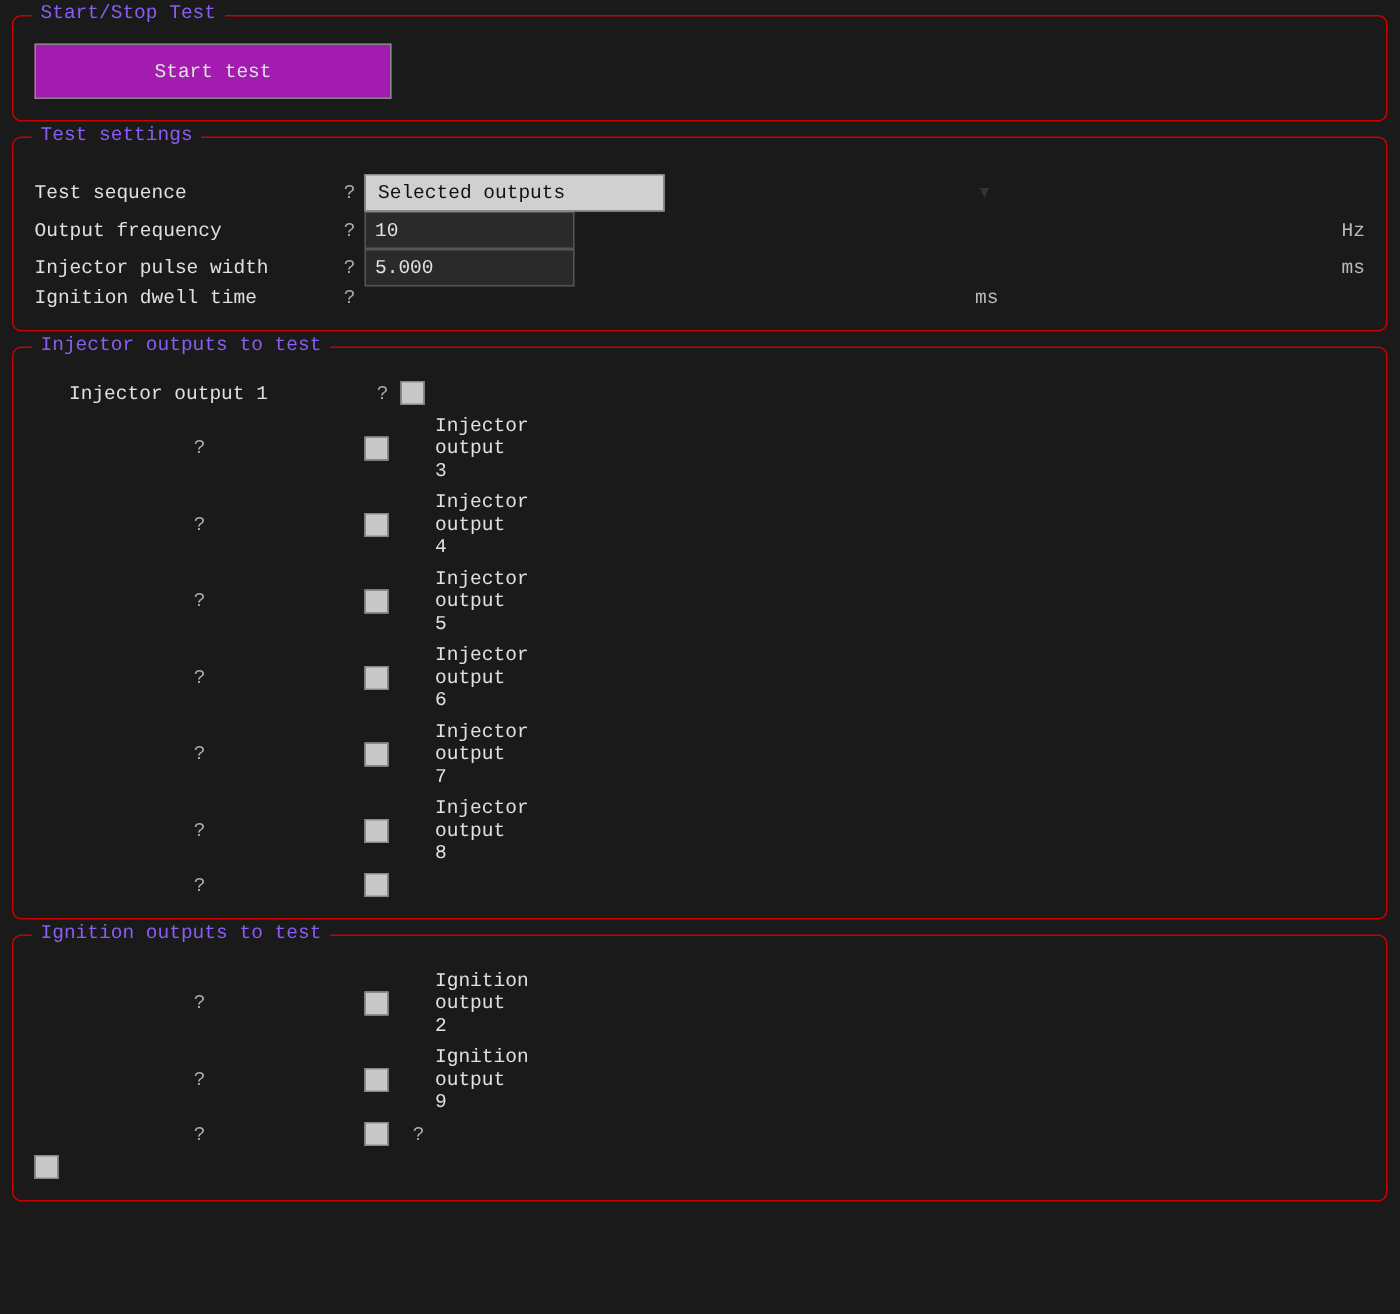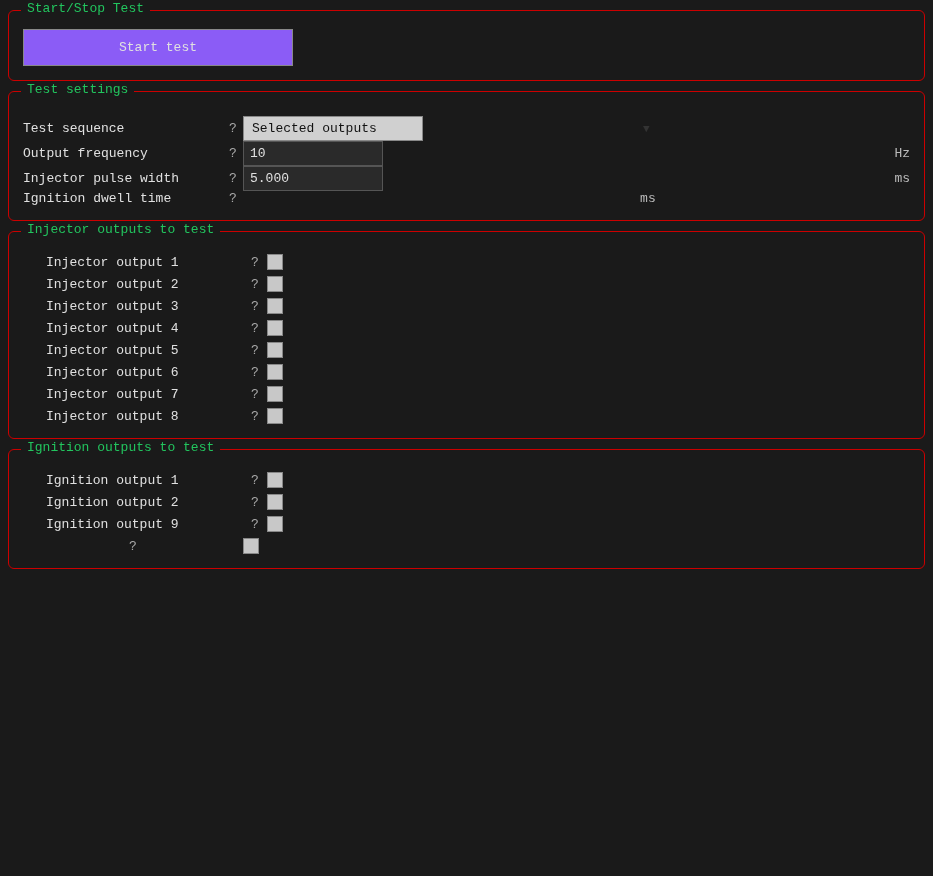"Start/Stop Test" .panel-title { color: #22c55e -> #8b5cf6 }
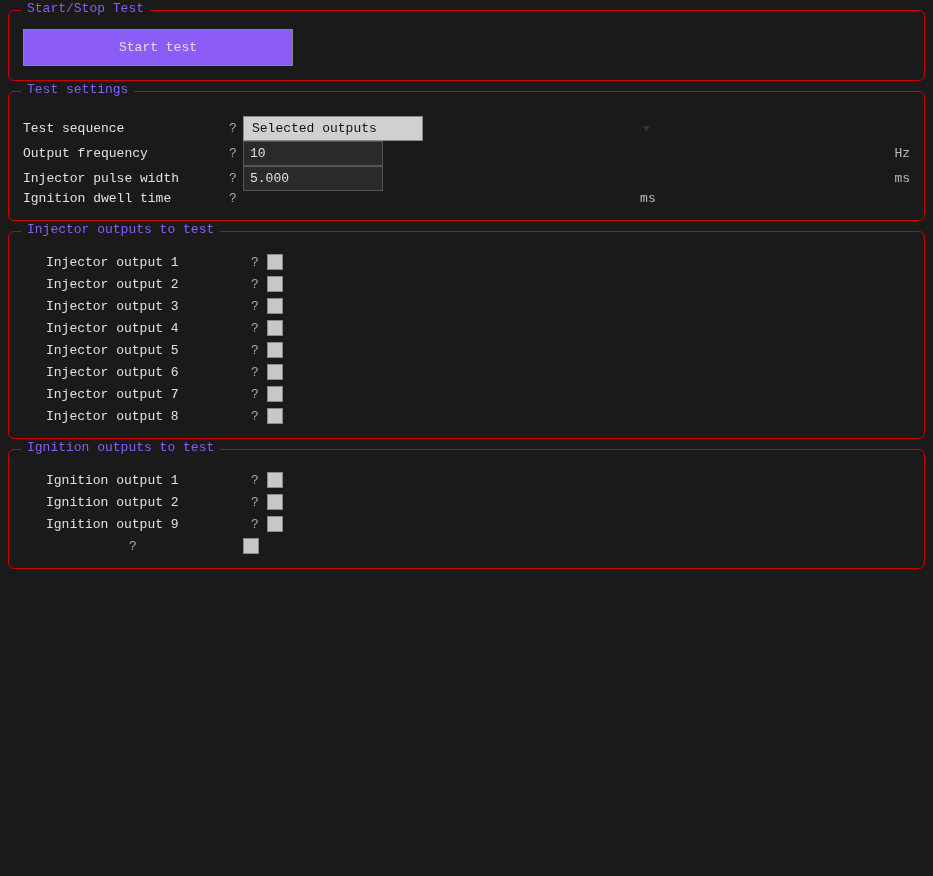"Start test" .start-btn { background: #8b5cf6 -> #a21caf; width: 270px -> 238px }
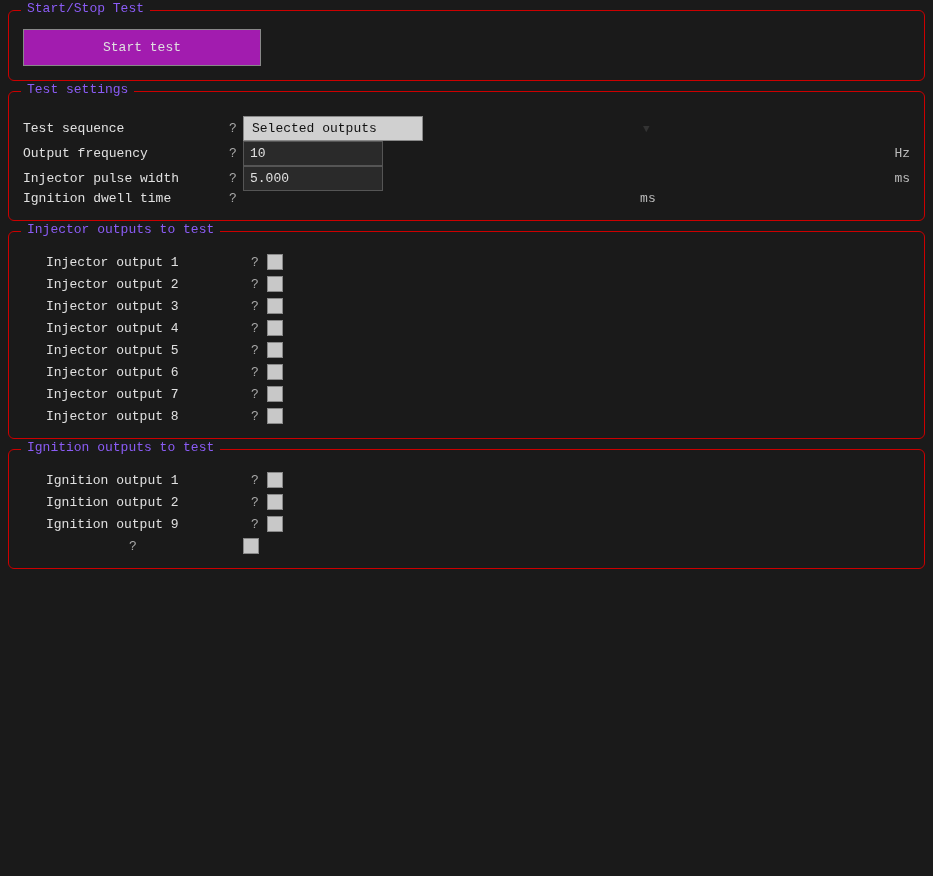"Selected outputs" select.styled-select { width: 180px -> 200px }
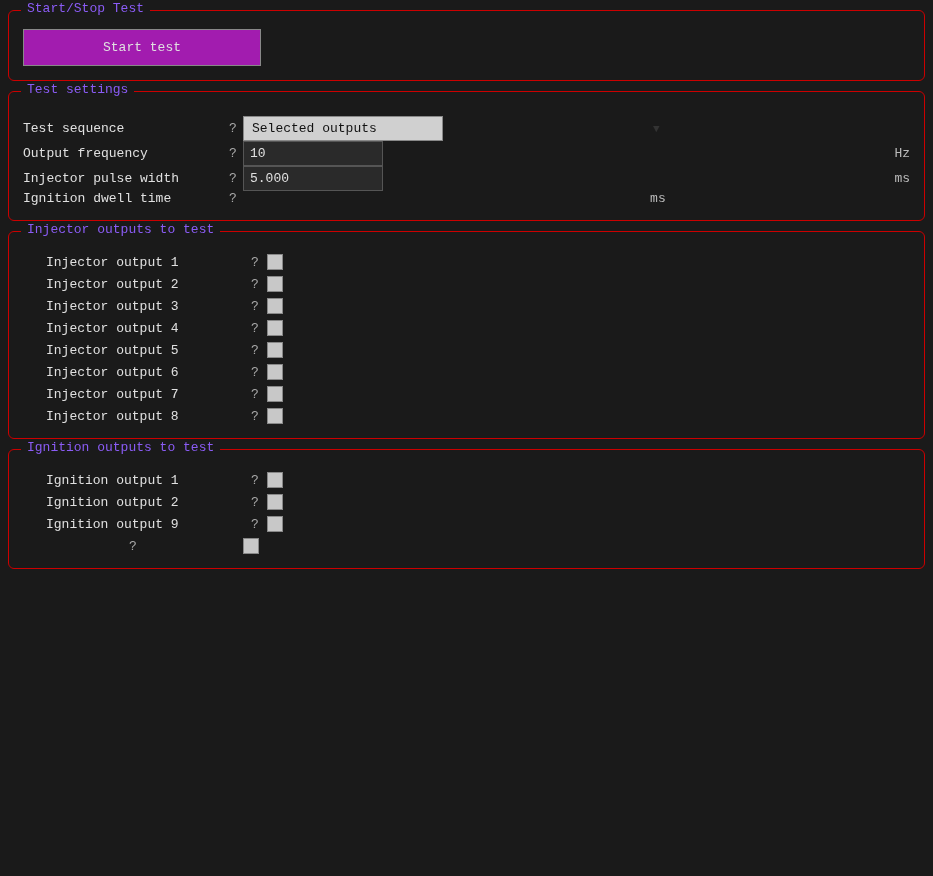"Injector output 2" label { html: <label>Injector output 2</label> -> none }
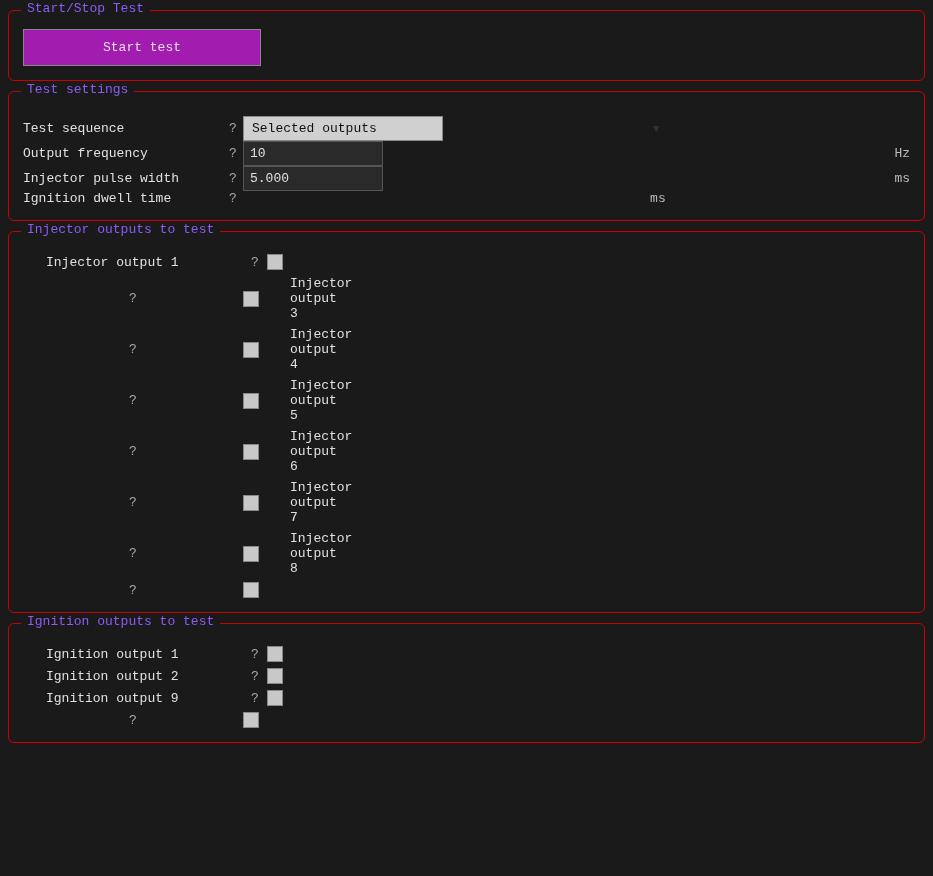"Ignition output 1" label { html: <label>Ignition output 1</label> -> none }
